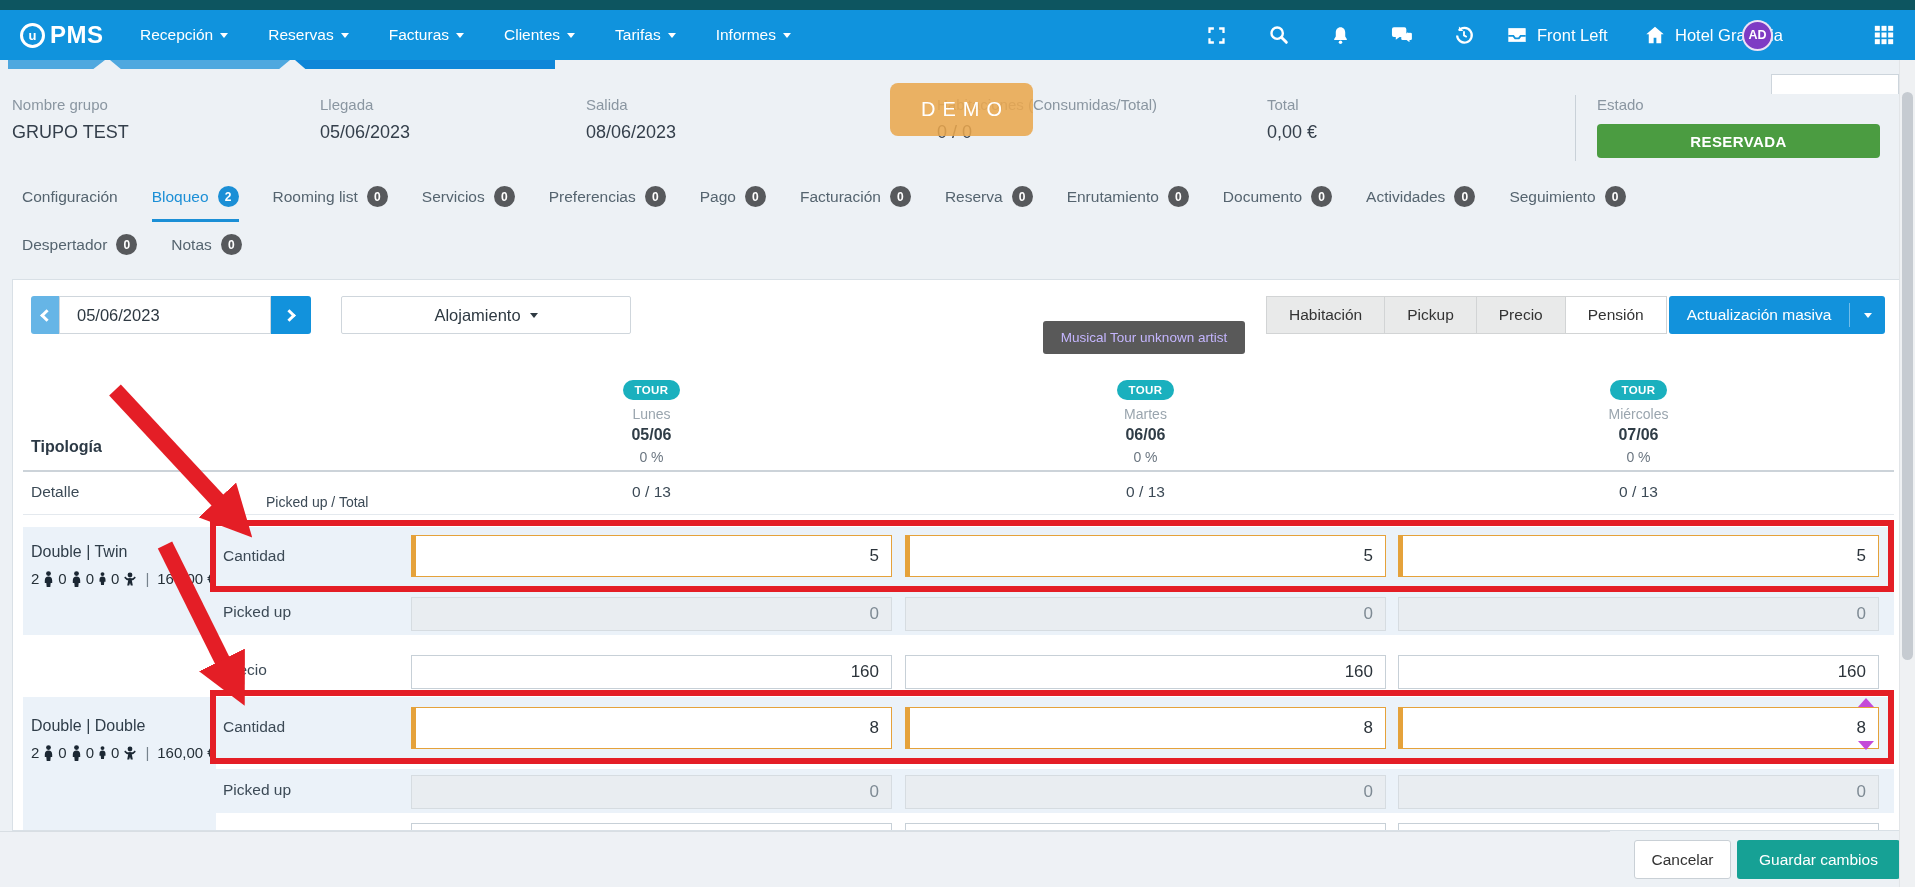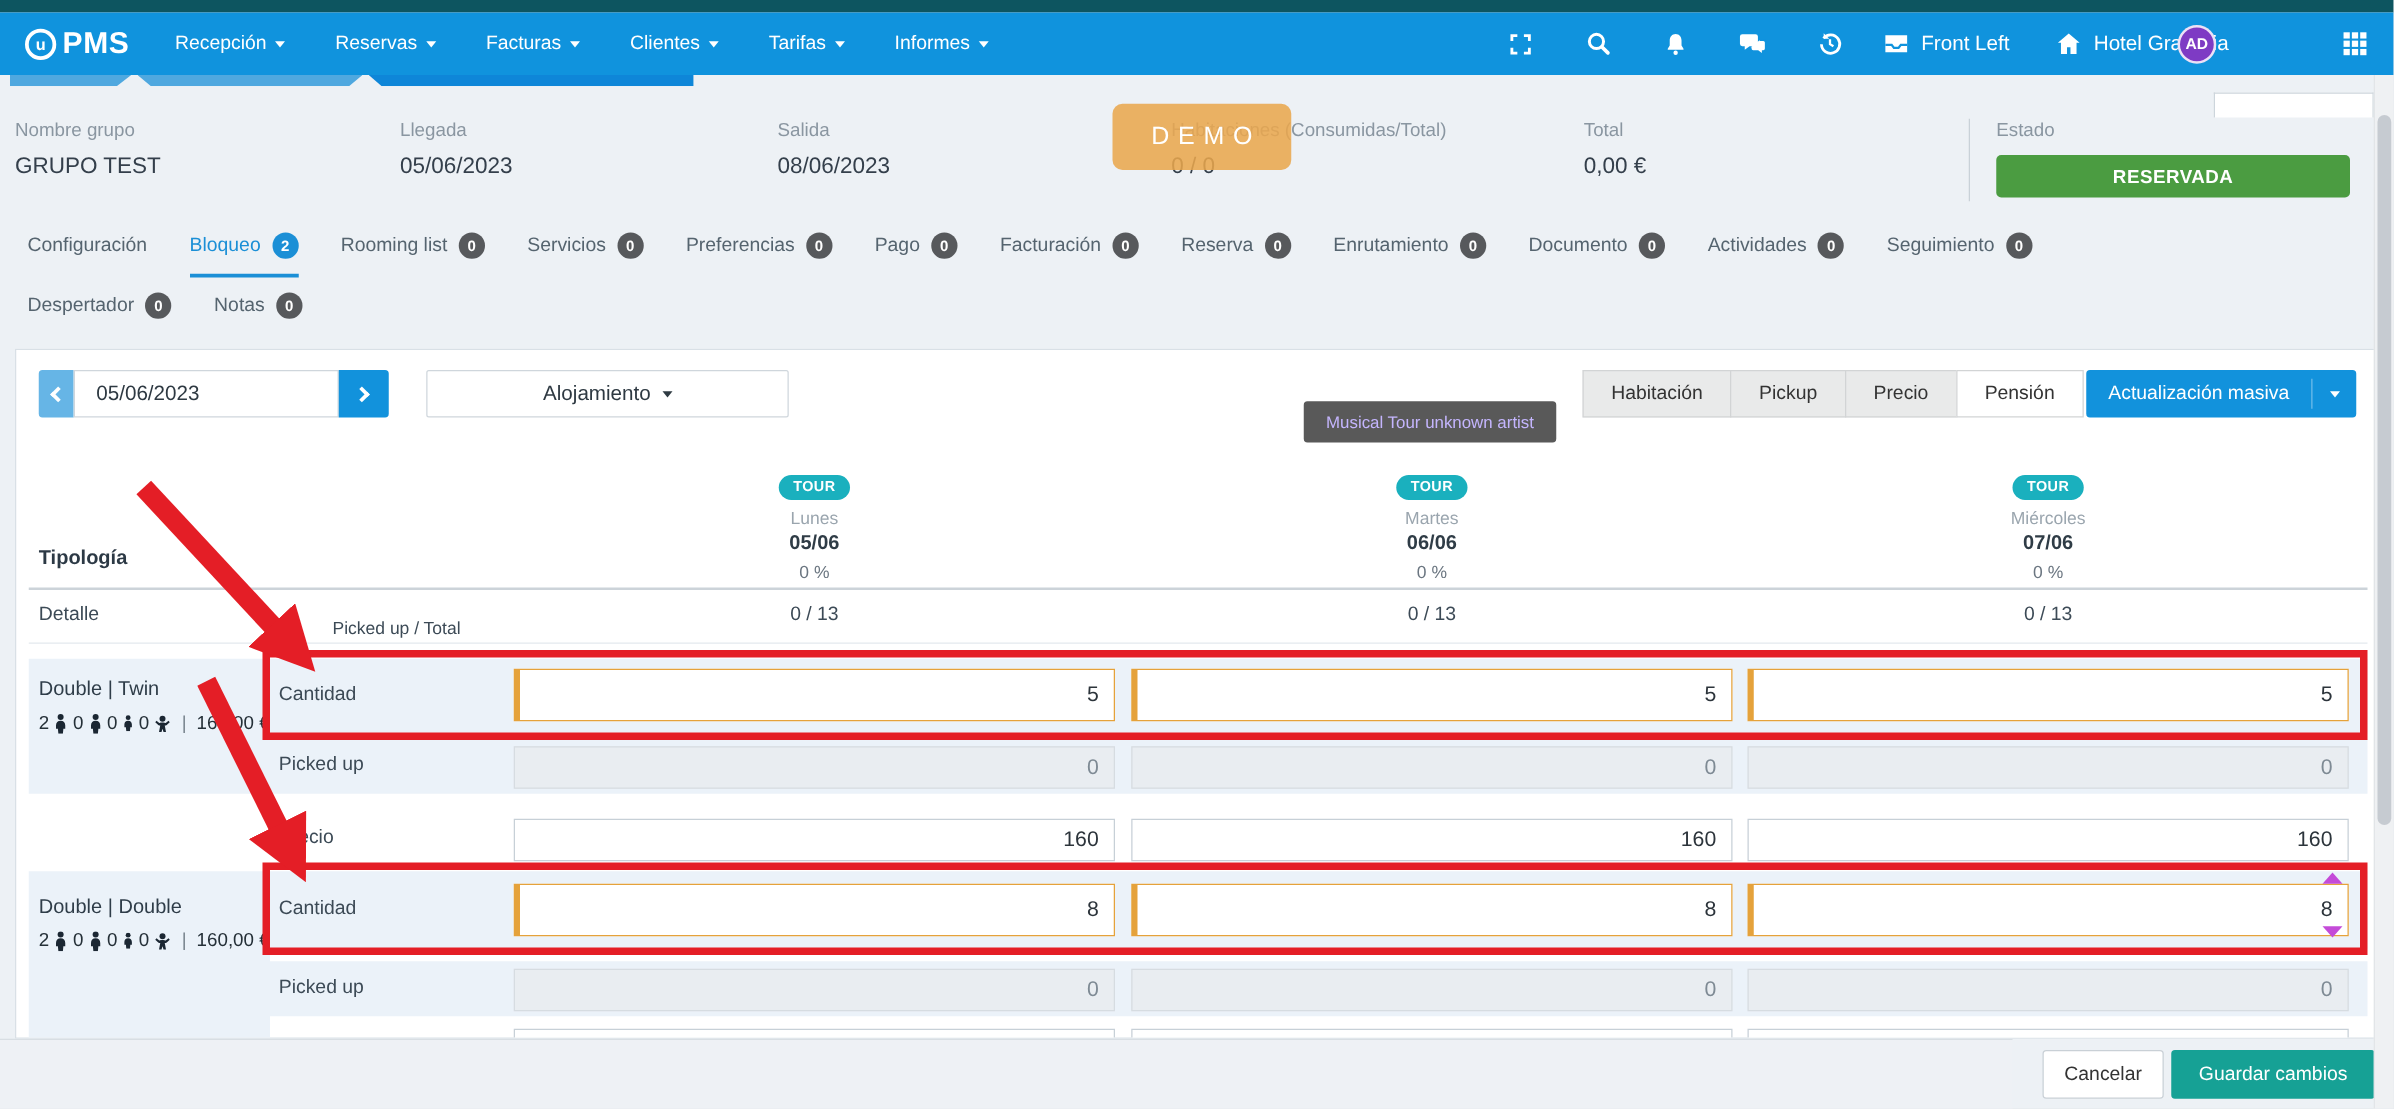"Salida" div.hfield { left: 622px -> 586px }
